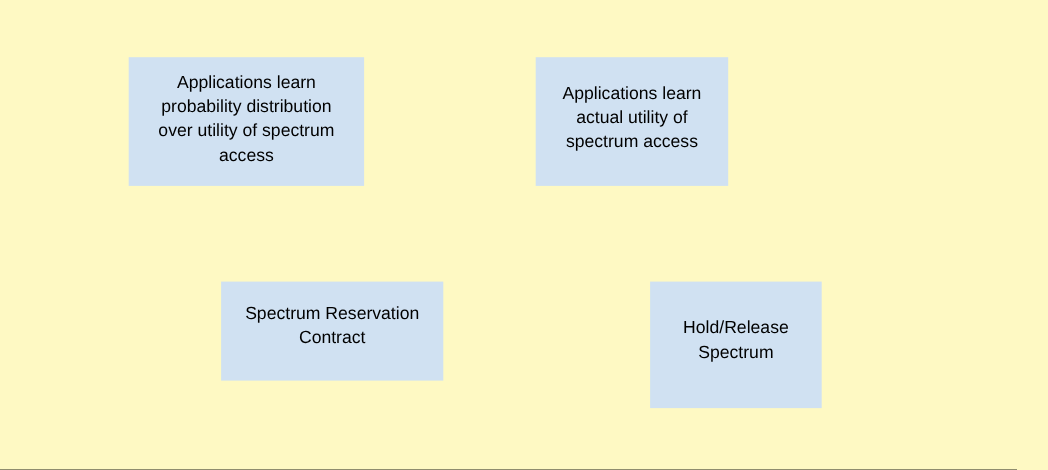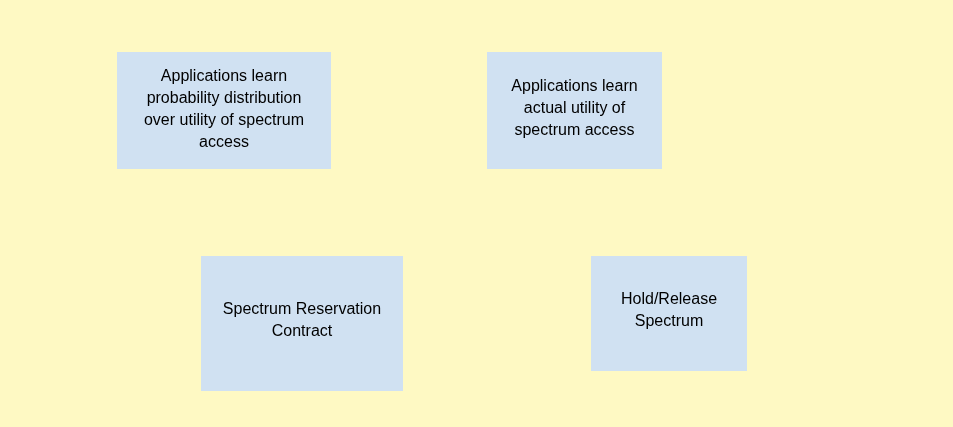"Spectrum Reservation" #node-contract { height: 135px -> 90px }
